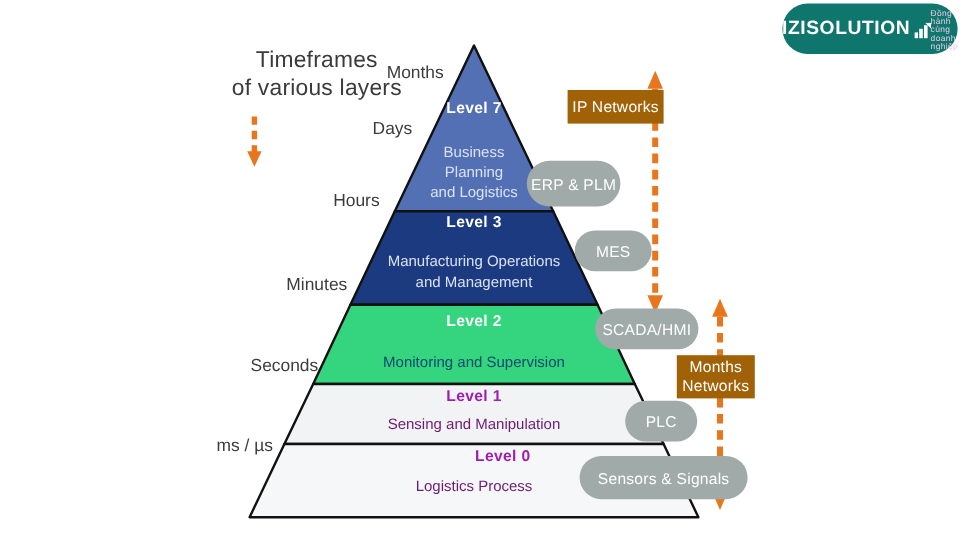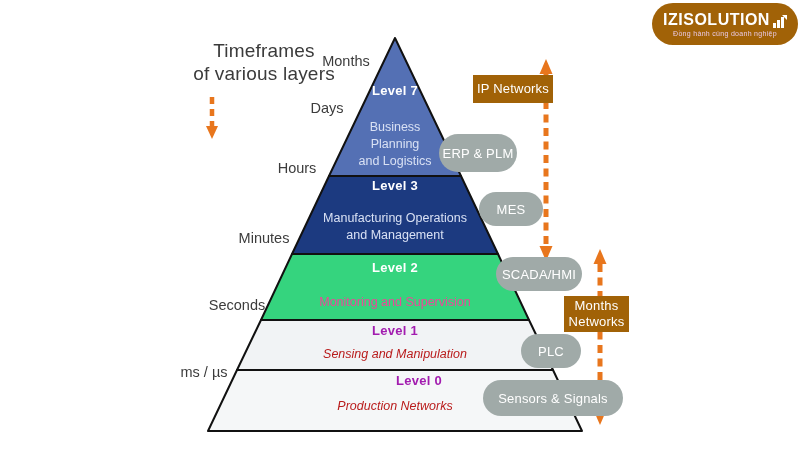"IZISOLUTION" .logo { background: #a16207 -> #0f766e; flex-direction: column -> row }
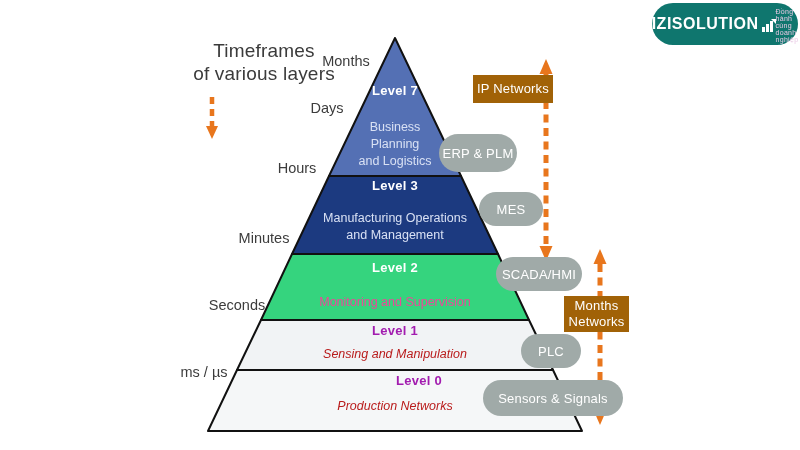"Monitoring and Supervision" .lvl-desc.green { color: #ec4899 -> #0c4a6e }
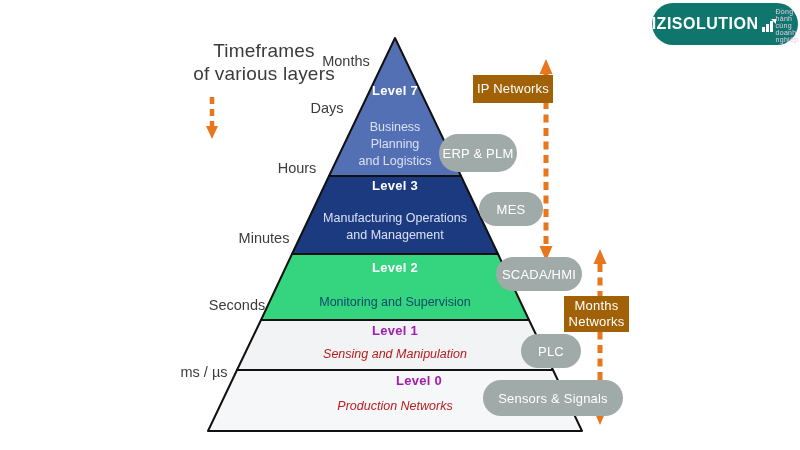"Sensing and Manipulation" .lvl-desc.dark { color: #b91c1c -> #701a75; font-style: italic -> none }
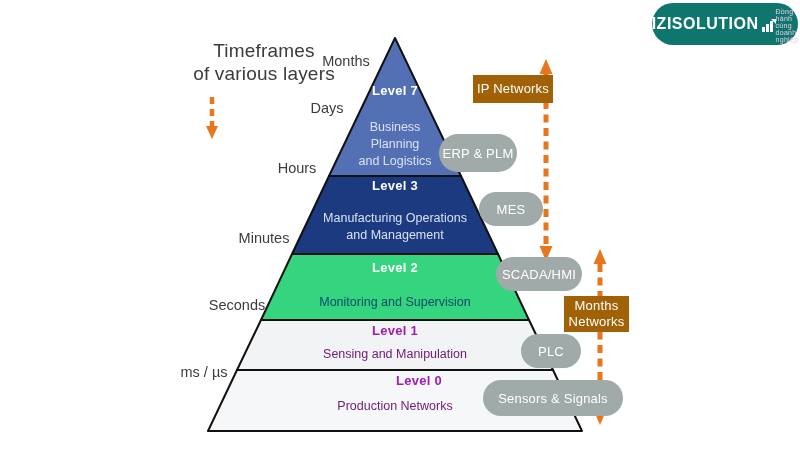"Production Networks" div.abs { text: Production Networks -> Logistics Process }
